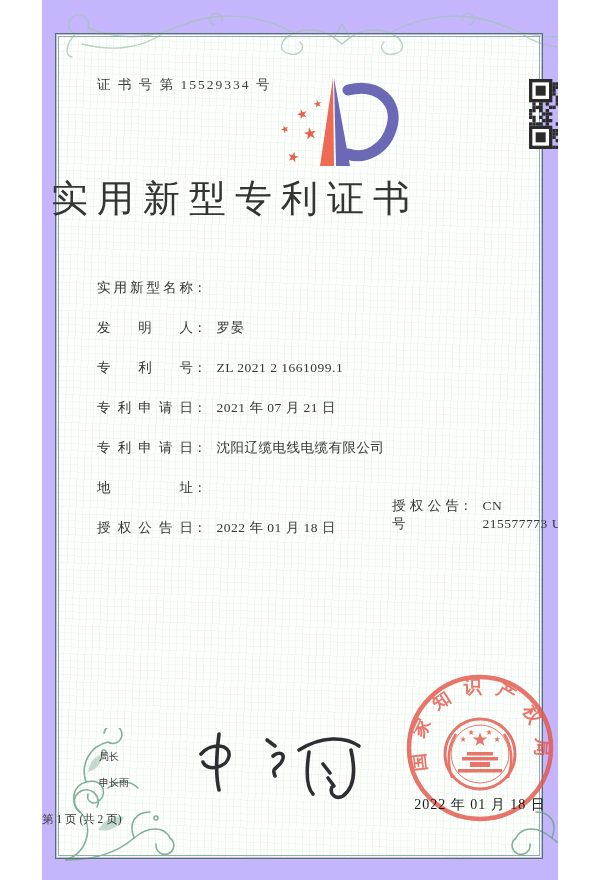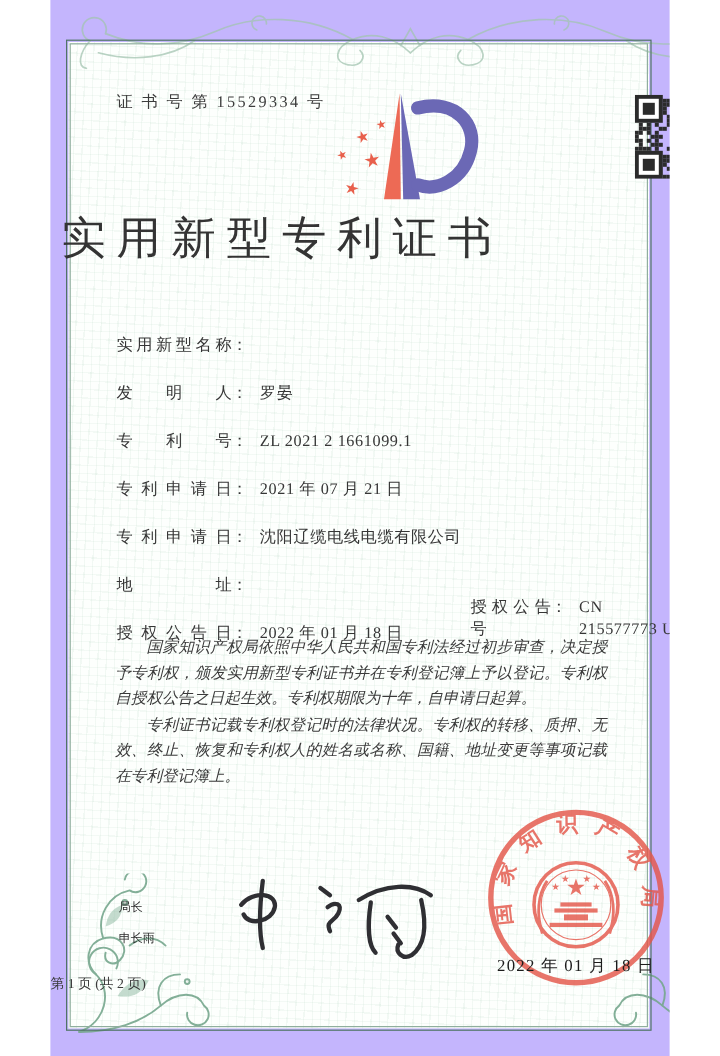"国家知识产权局依照中华人民共和国专利法经过初步审查，决定授予专利权，颁发实用新型" div.abs { html: <div> <p>国家知识产权局依照中华人民共和国专利法经过初步审查，决定授予专利权，颁发实用新型专利证书并在专利登记簿上予以登记。专利权自授权公告之日起生效。专利权期限为十年，自申请日起算。</p> <p>专利证书记载专利权登记时的法律状况。专利权的转移、质押、无效、终止、恢复和专利权人的姓名或名称、国籍、地址变更等事项记载在专利登记簿上。</p> </div> -> none }
